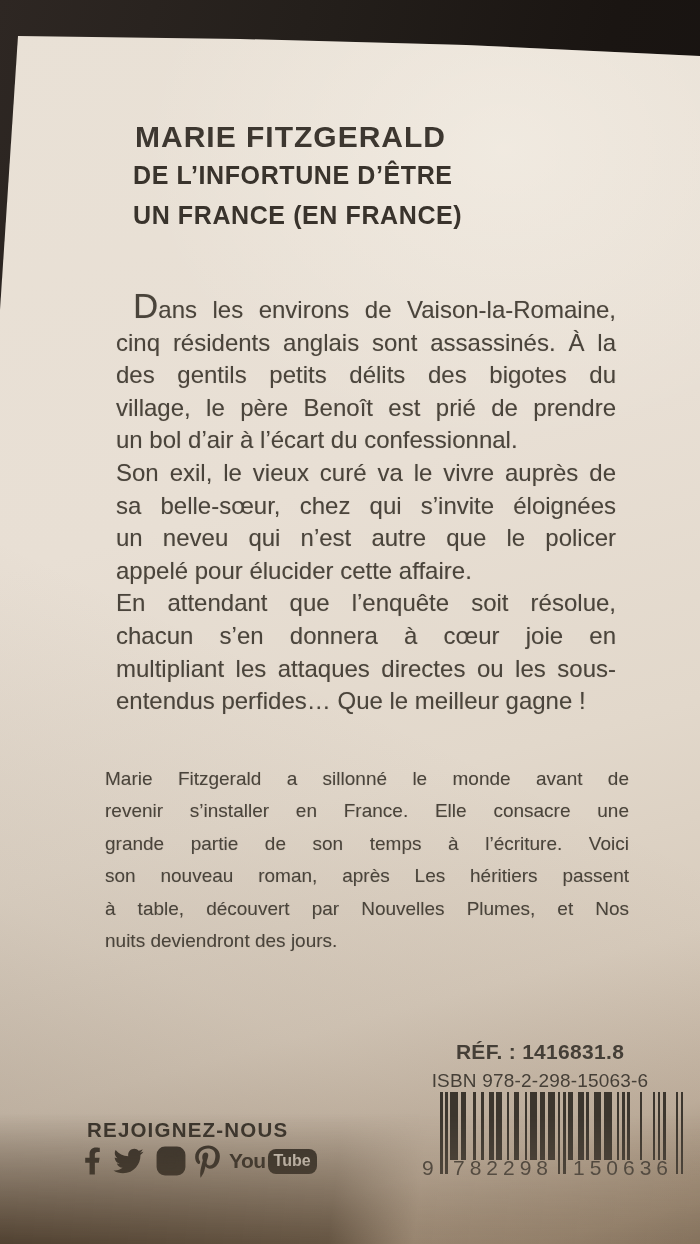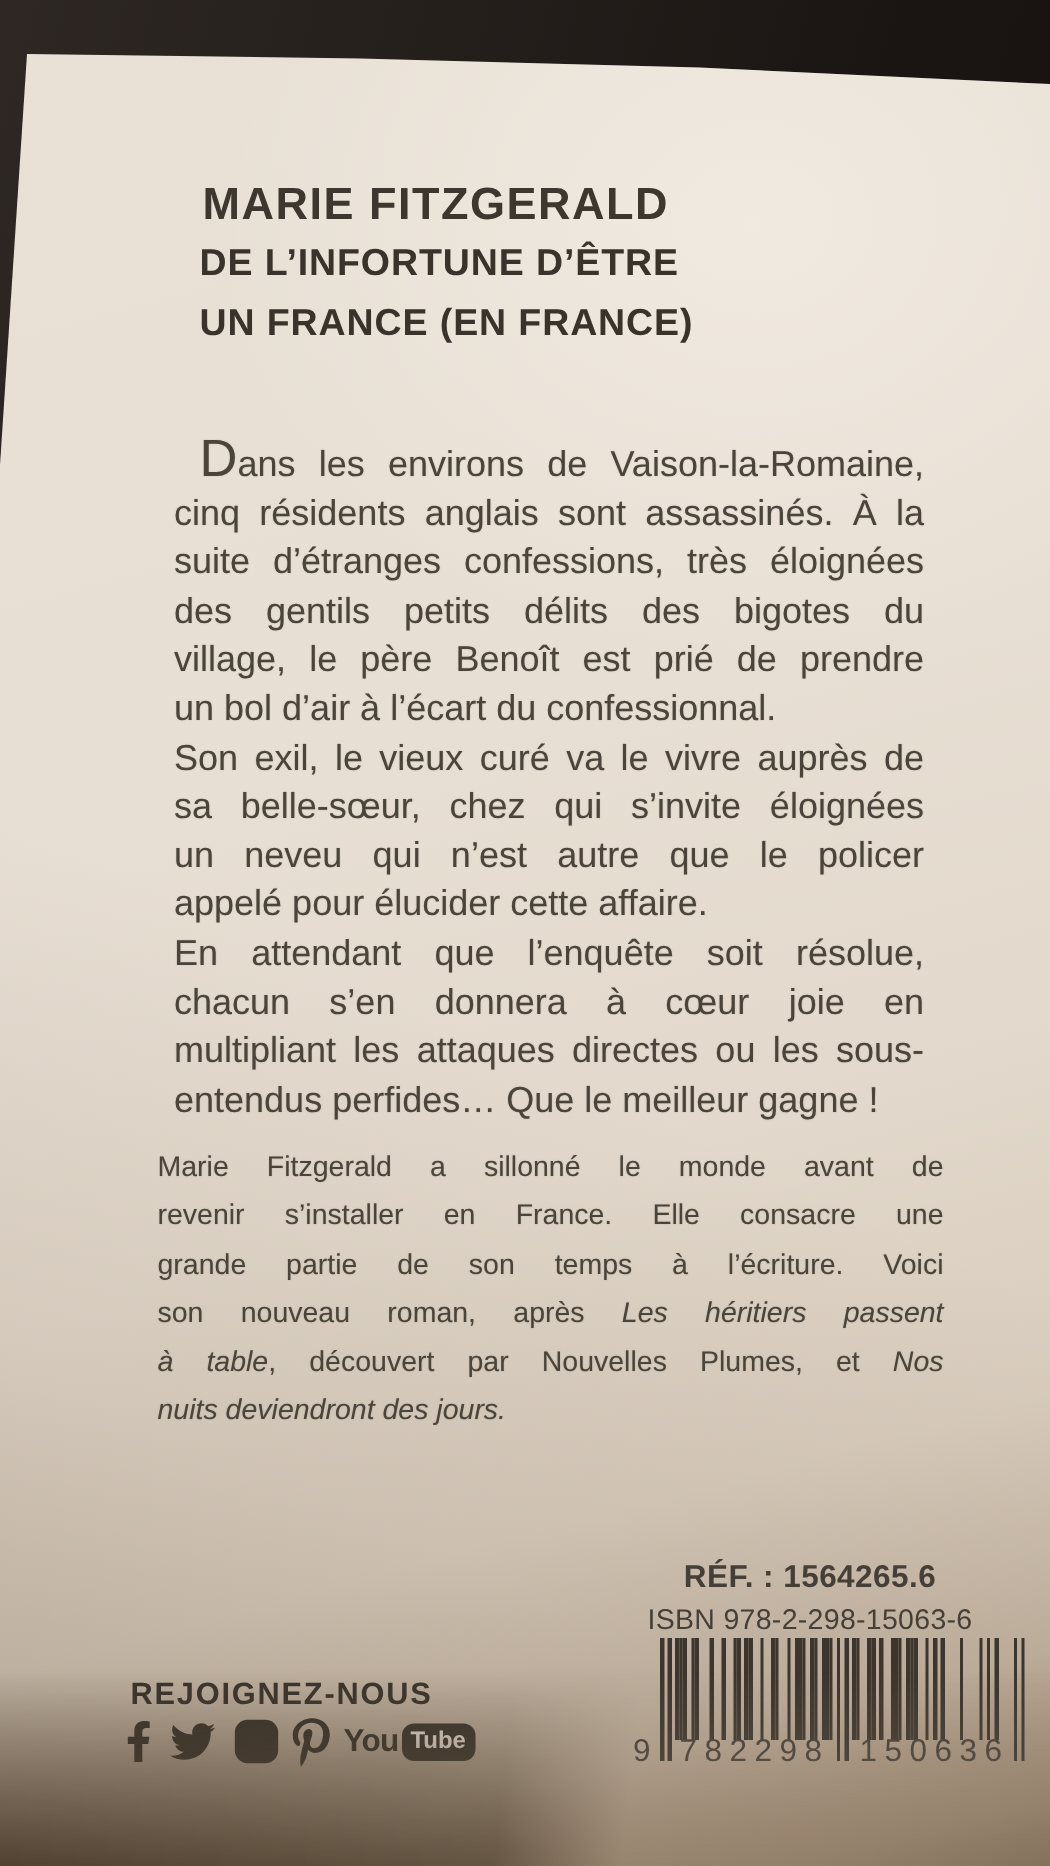"suite d’étranges confessions, très" div.line { html: <div>suite d’étranges confessions, très éloignées</div> -> none }
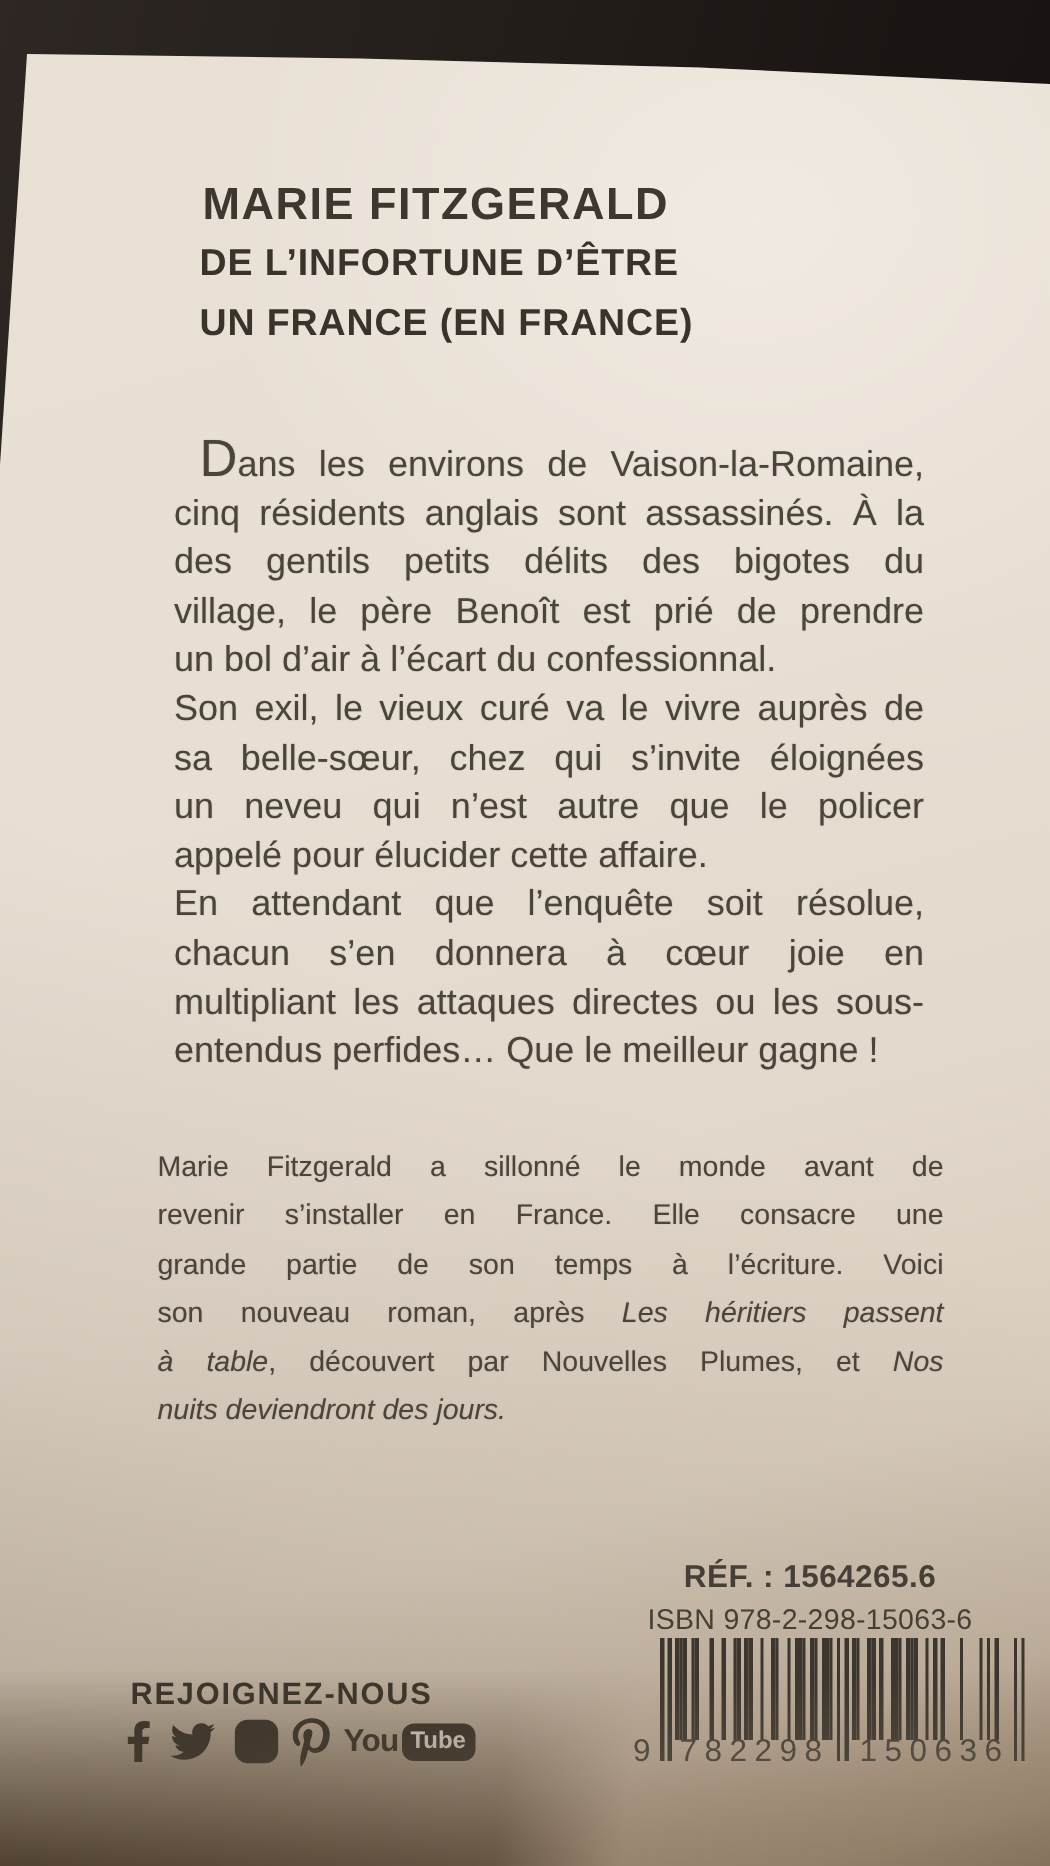"Les héritiers passent" .it { font-style: italic -> none }
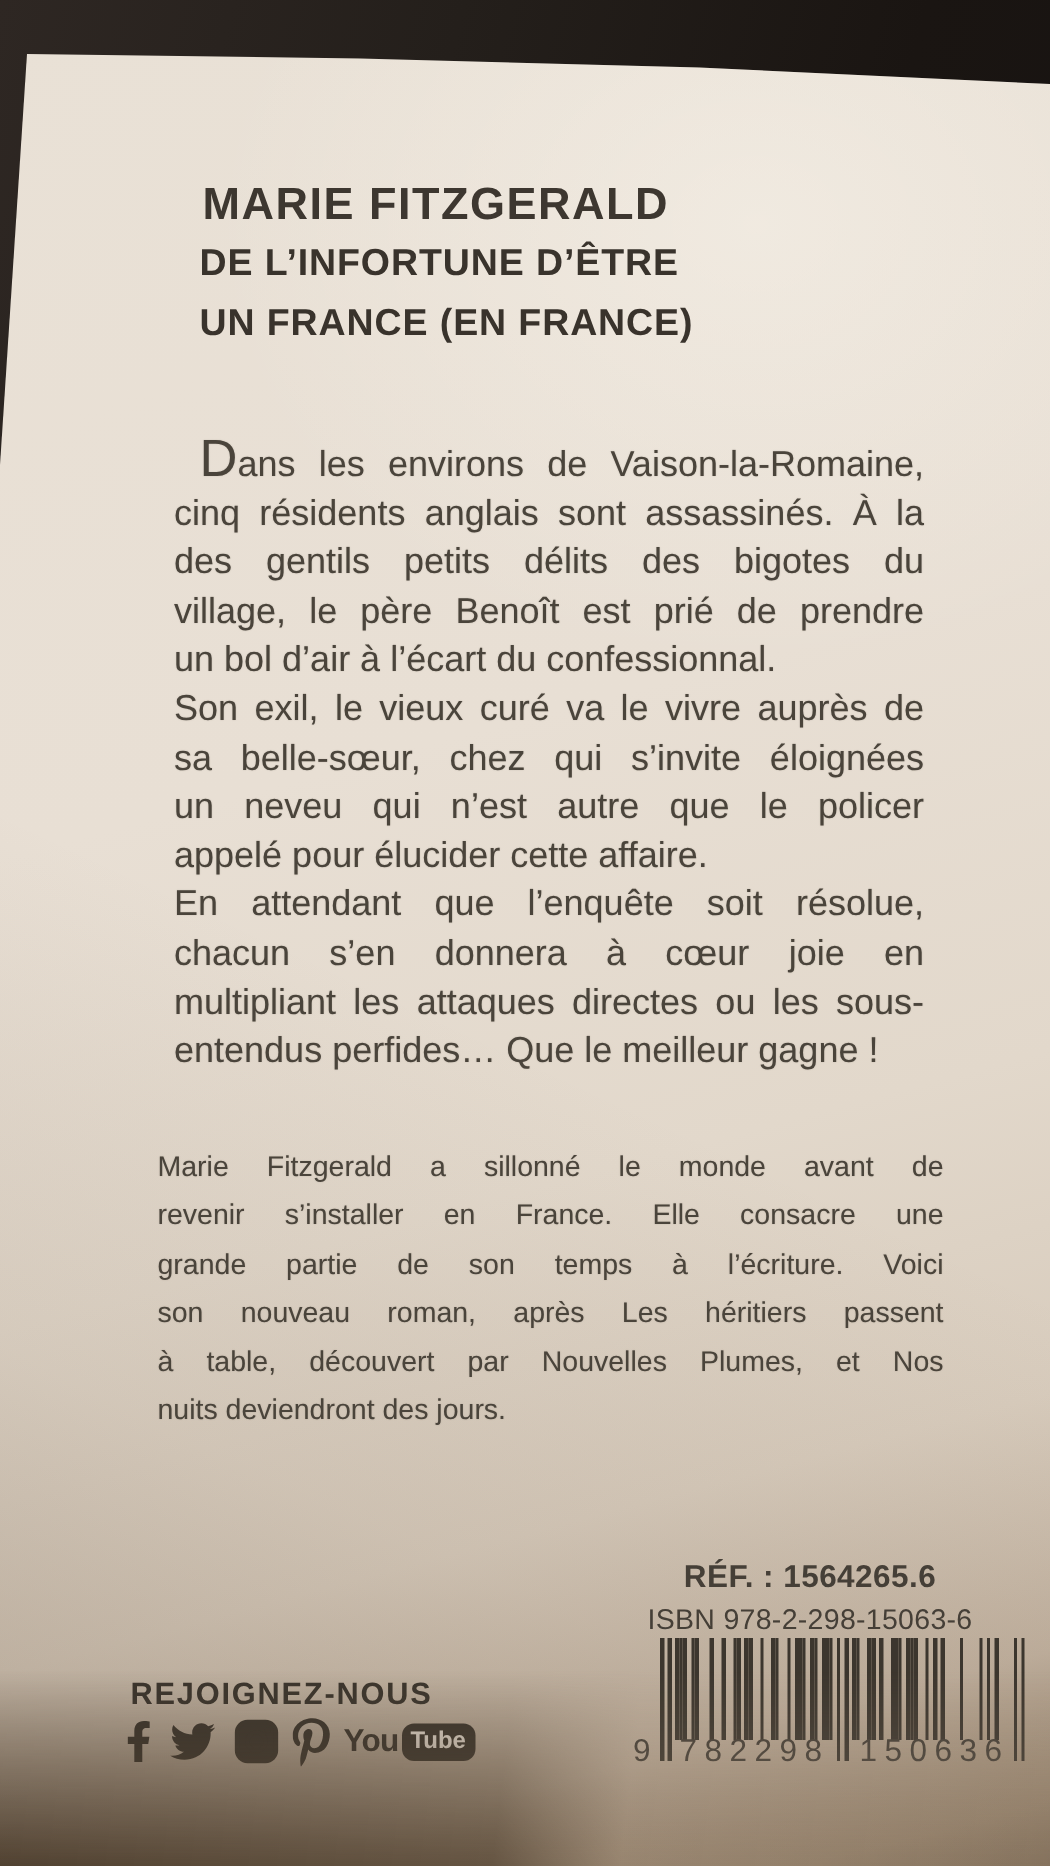"RÉF. : 1564265.6" div.ref { text: 1564265.6 -> 1416831.8 }
